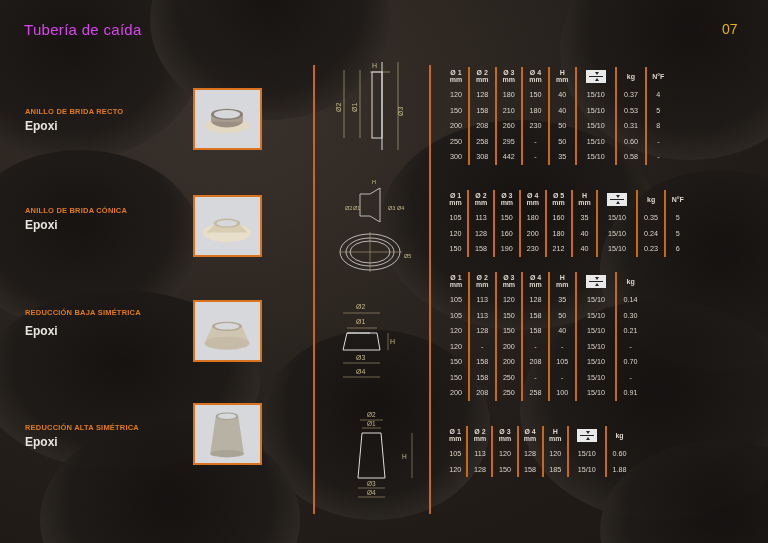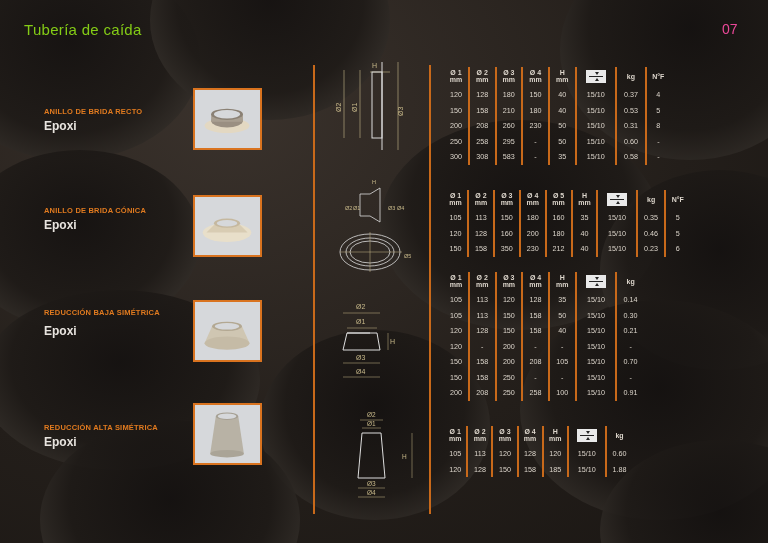"Tubería de caída" .title { color: #84cc16 -> #d946ef }
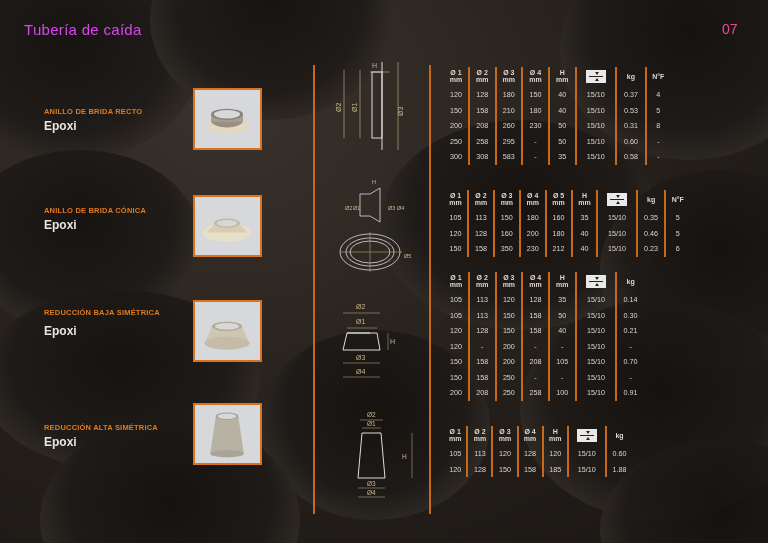"07" .pagenum { color: #ec4899 -> #eab308 }
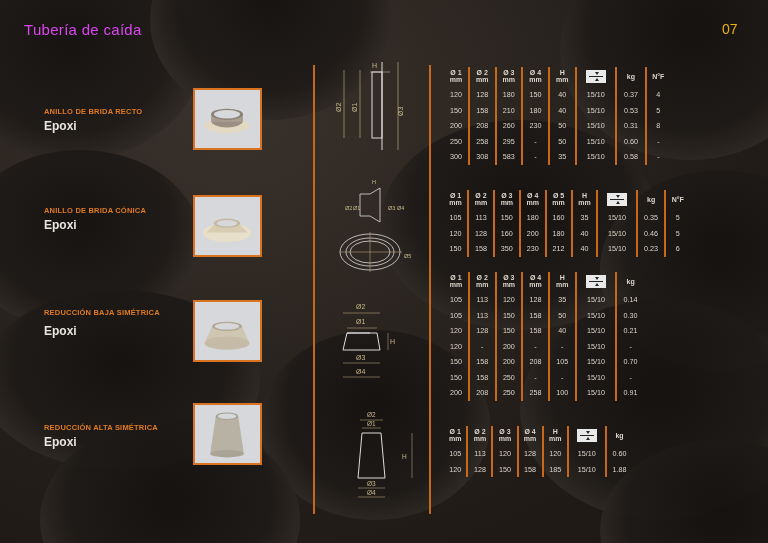"ANILLO DE BRIDA RECTO" .prod { left: 44px -> 25px }
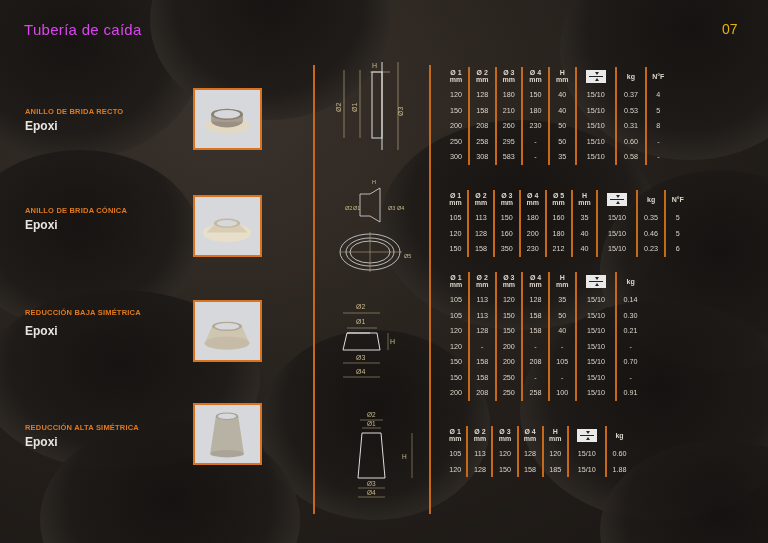"583" td { text: 583 -> 442 }
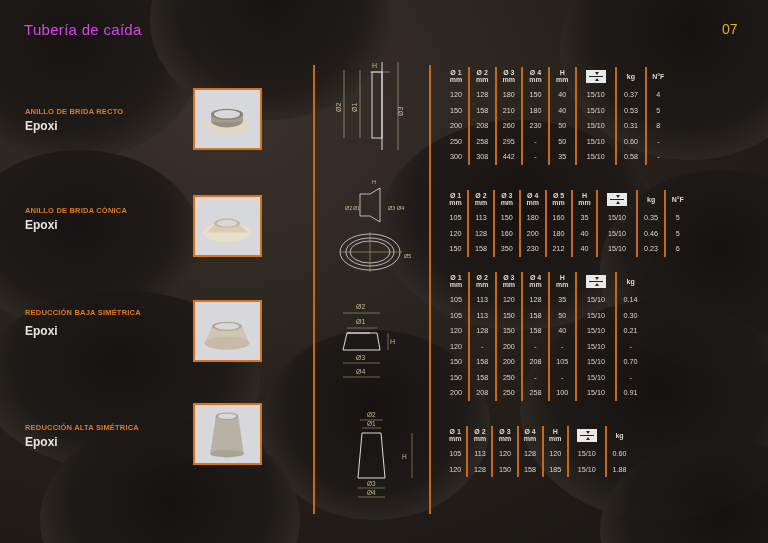"0.46" td { text: 0.46 -> 0.24 }
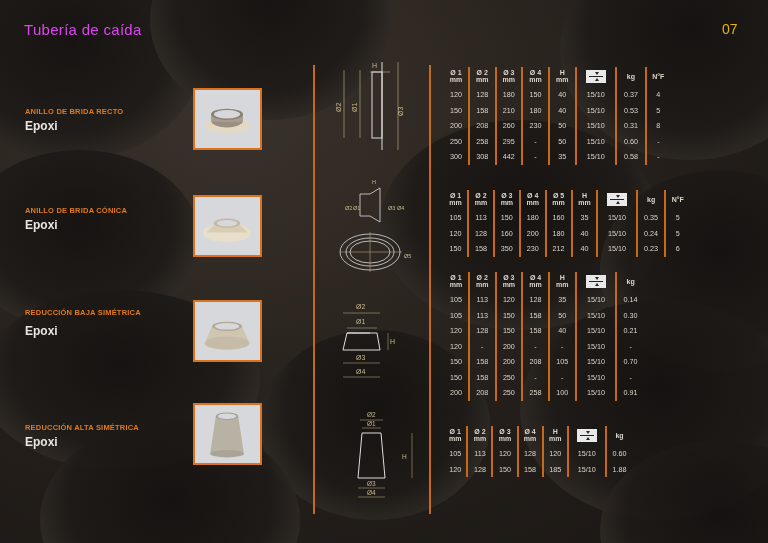"350" td { text: 350 -> 190 }
